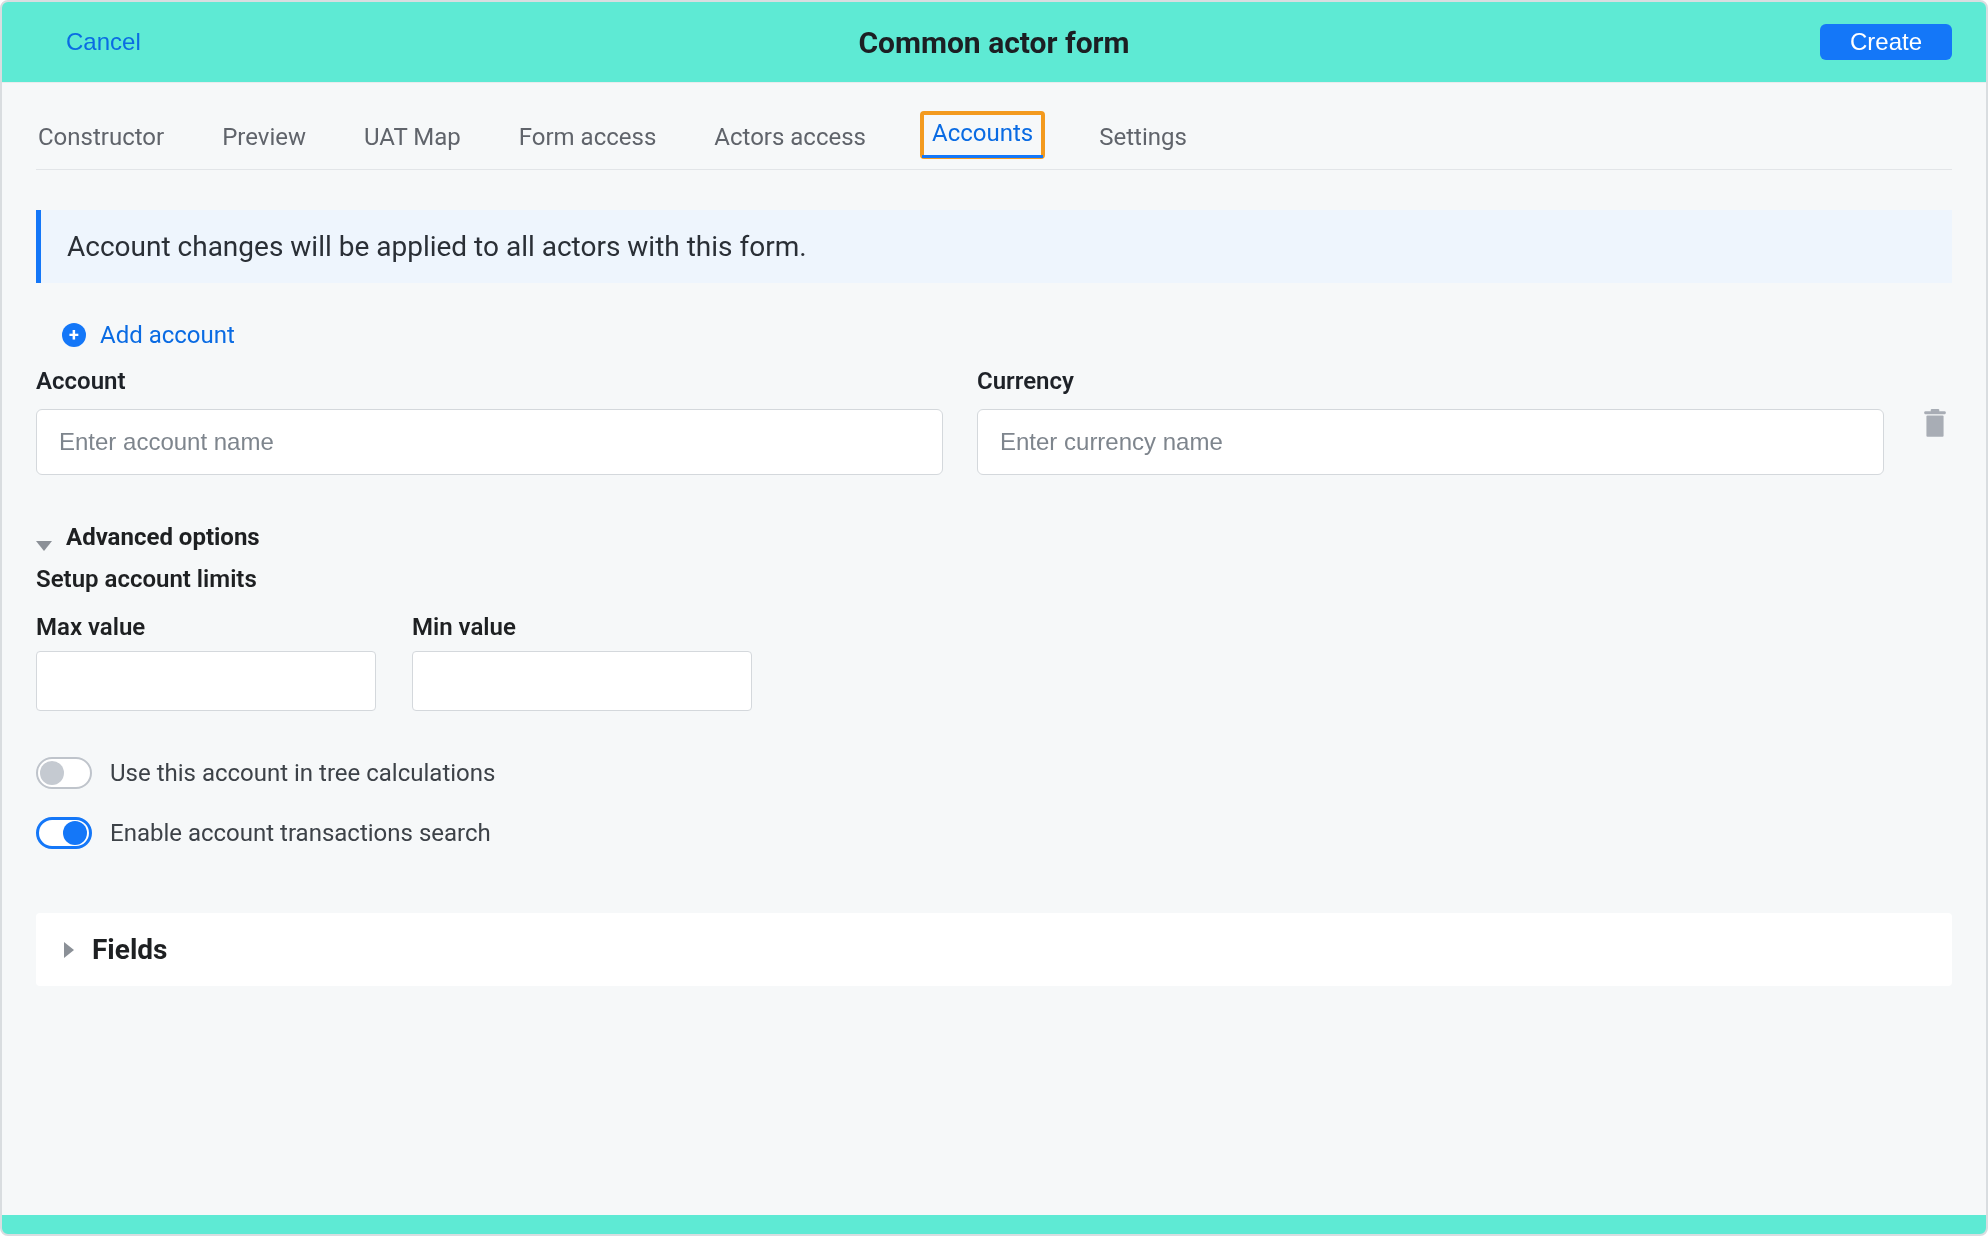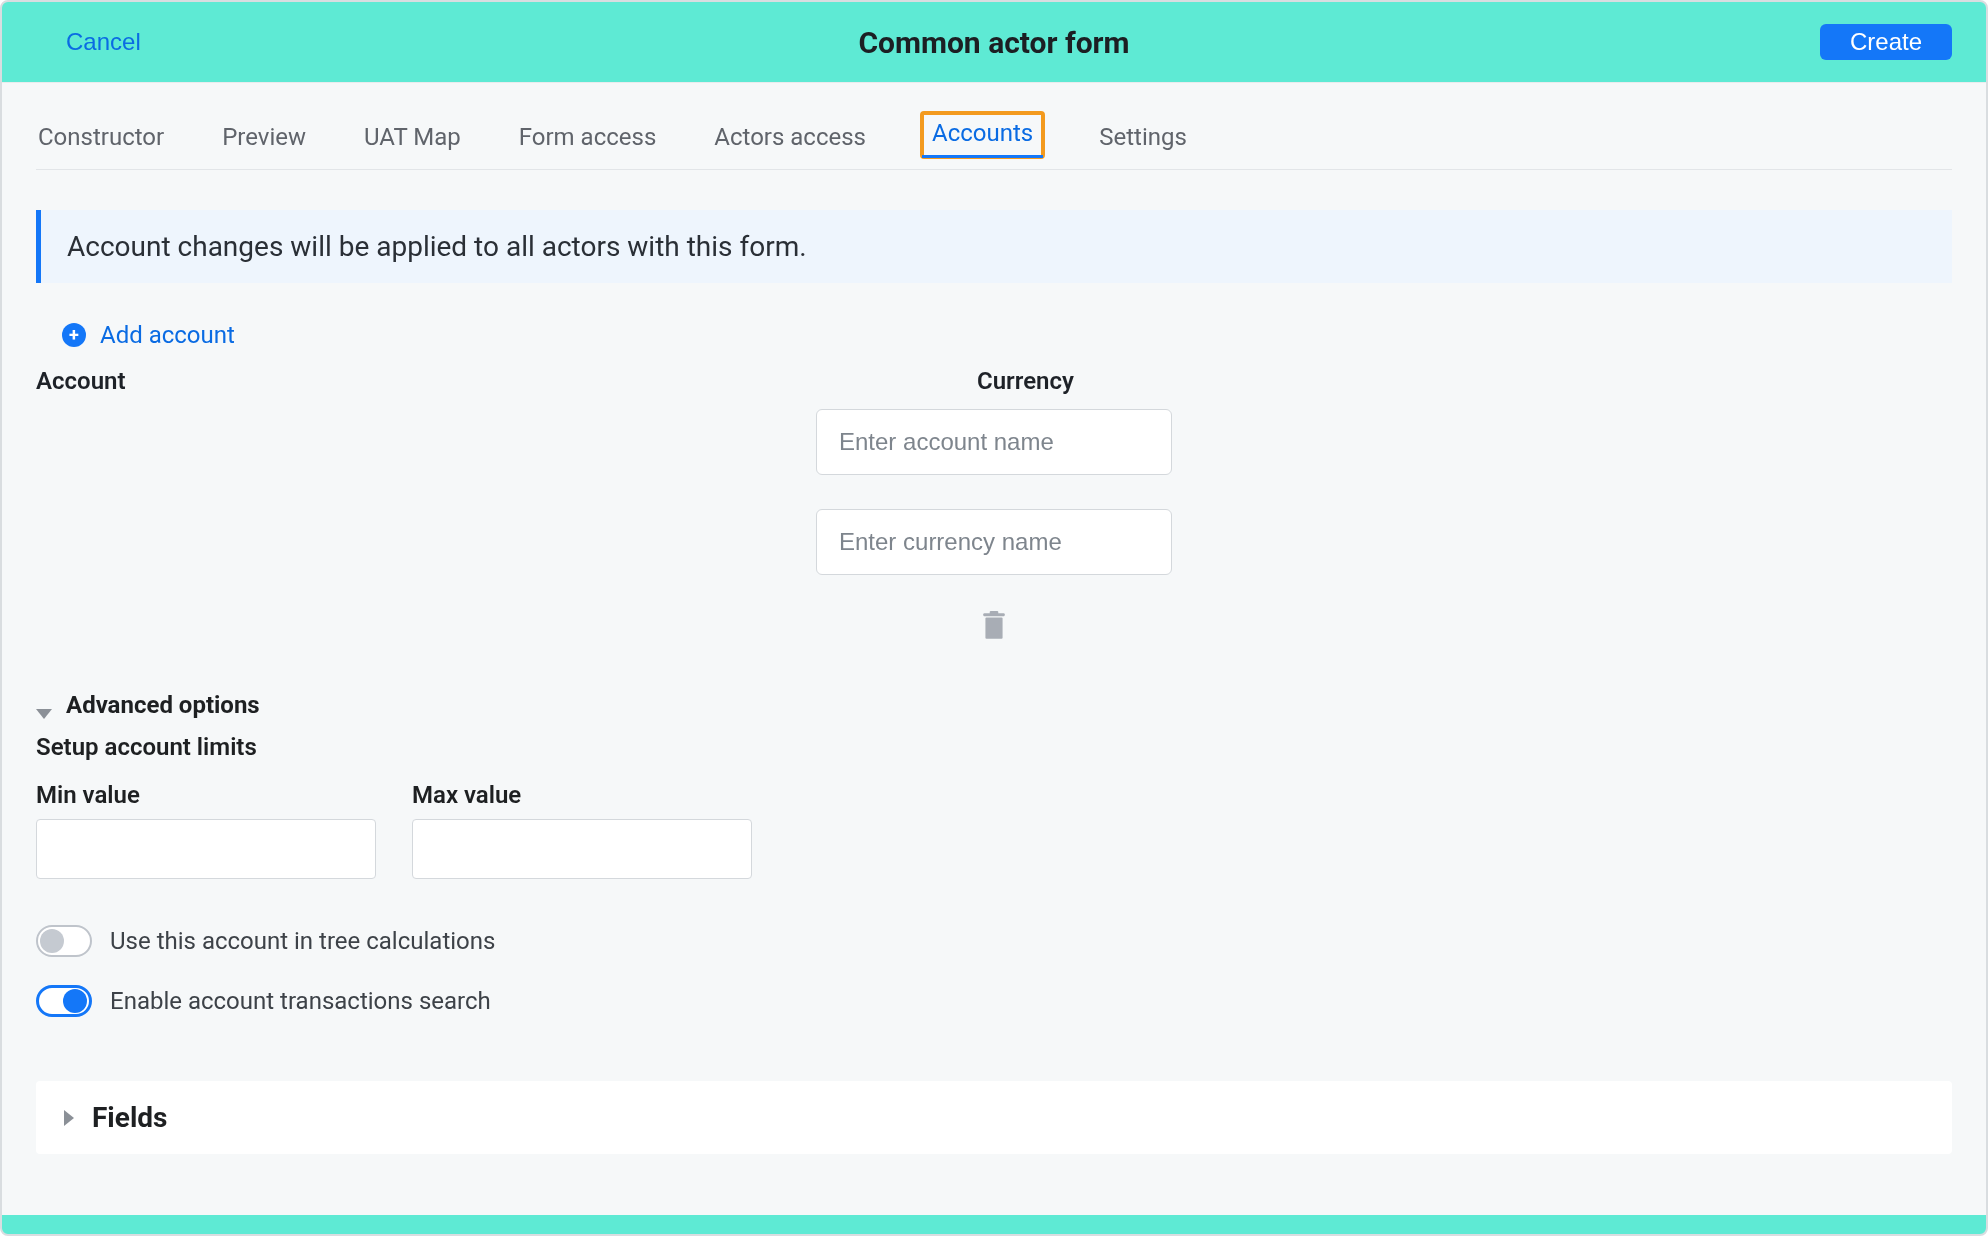"Enter account name" .inputs-row { align-items: center -> flex-start; flex-direction: column -> none }
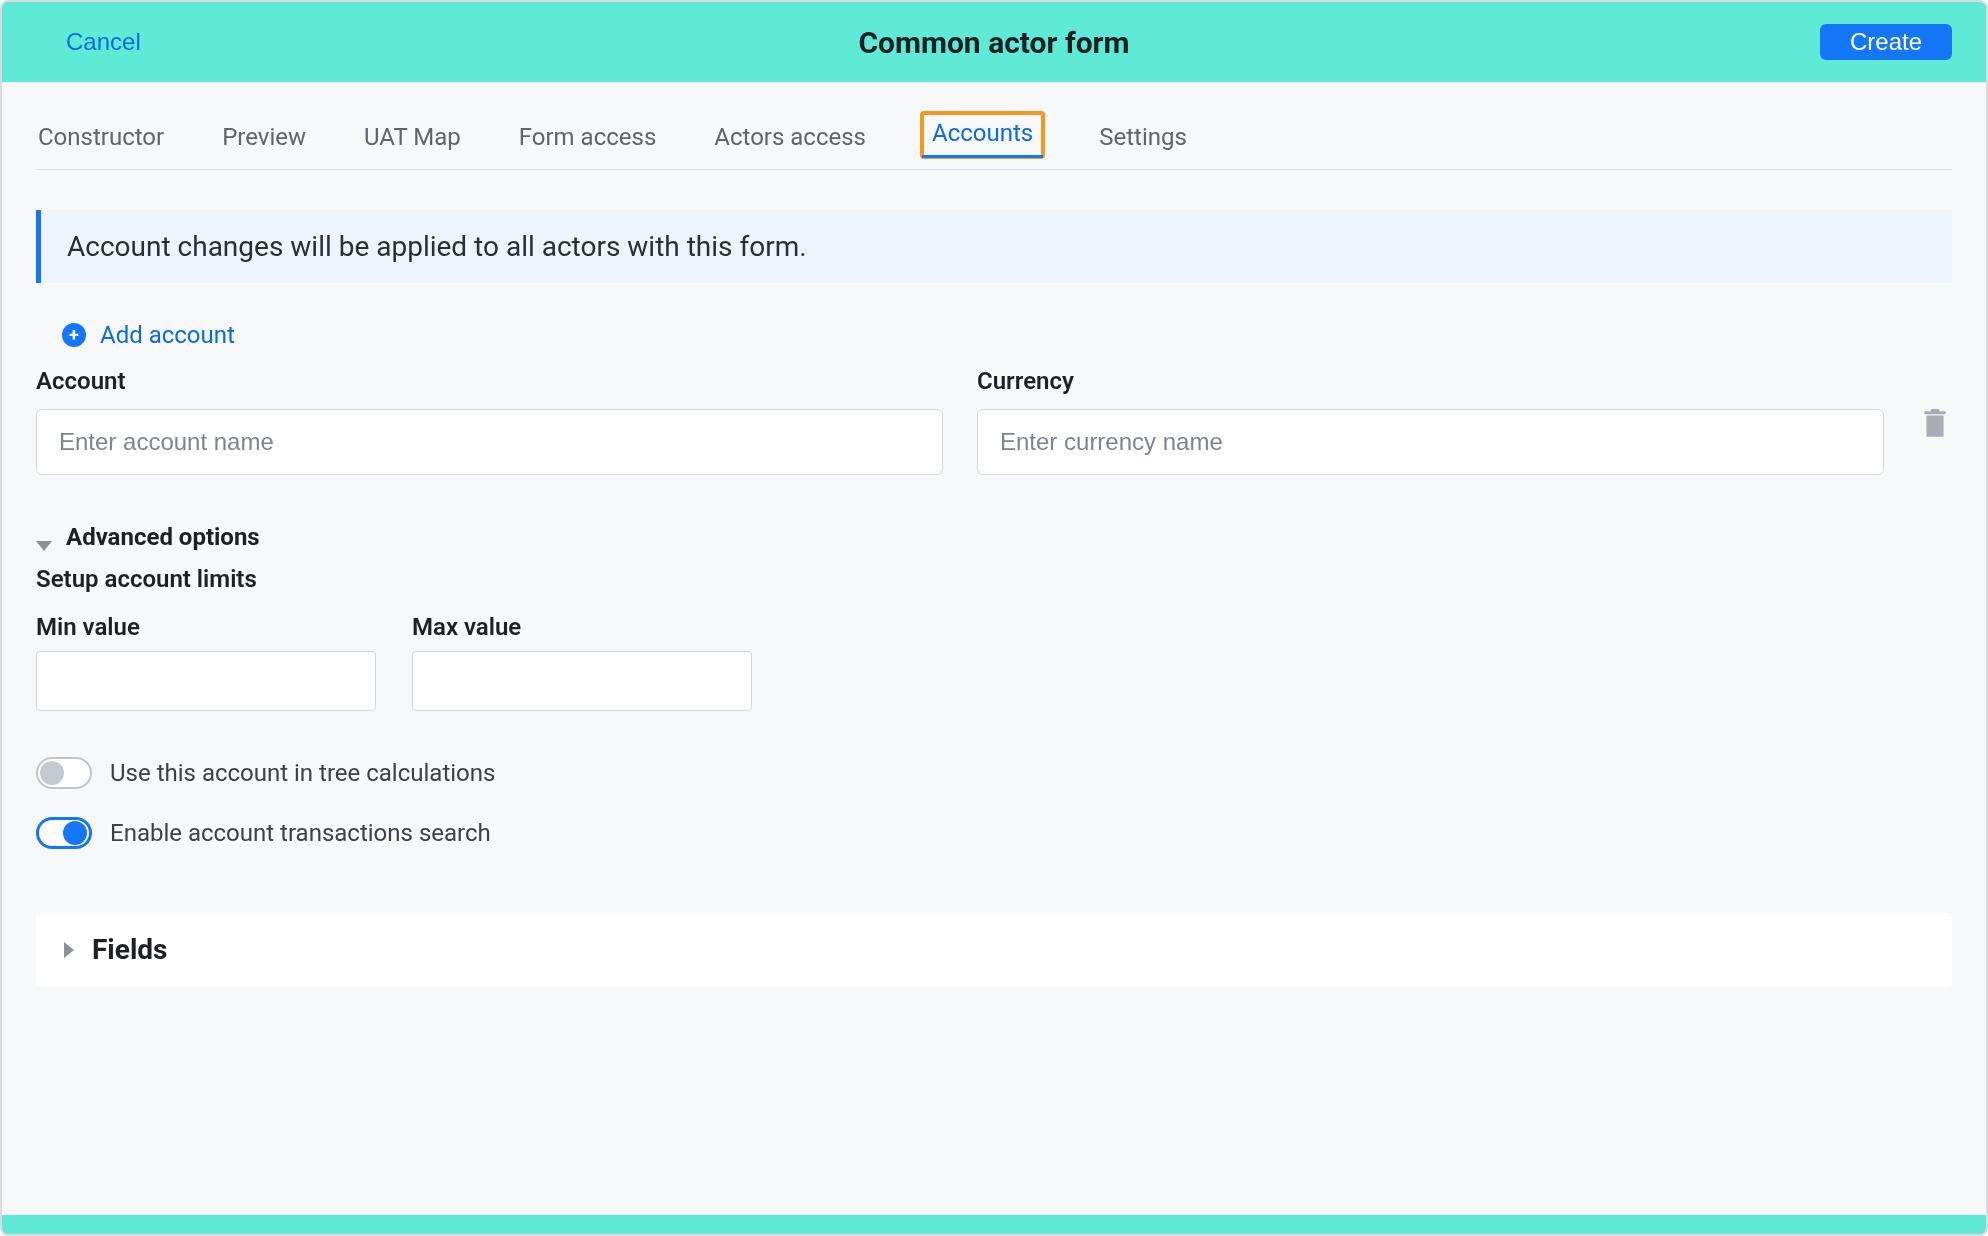"Min value" div.limit-group { order: before "Max value" -> after "Max value" }
